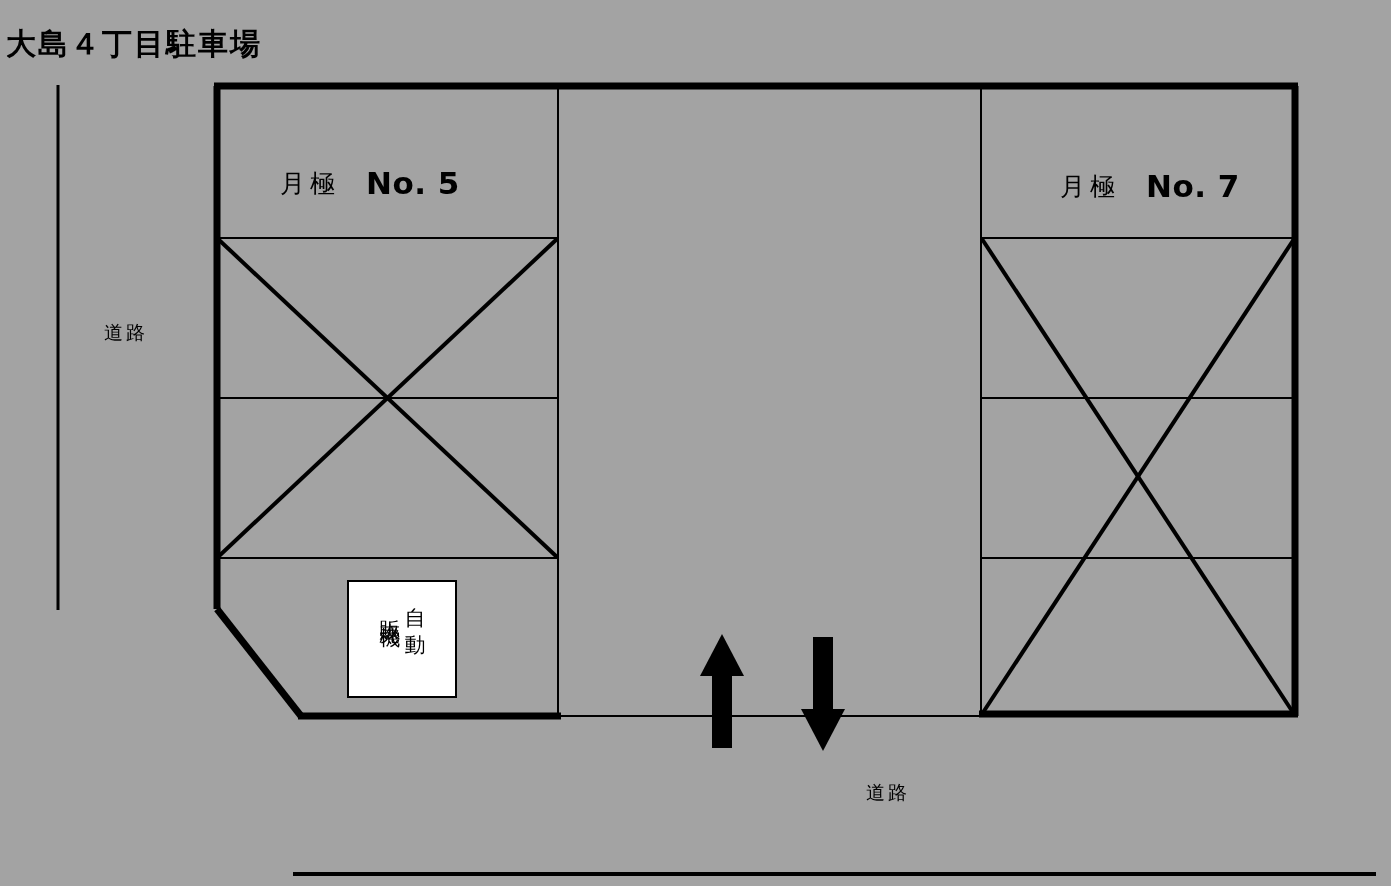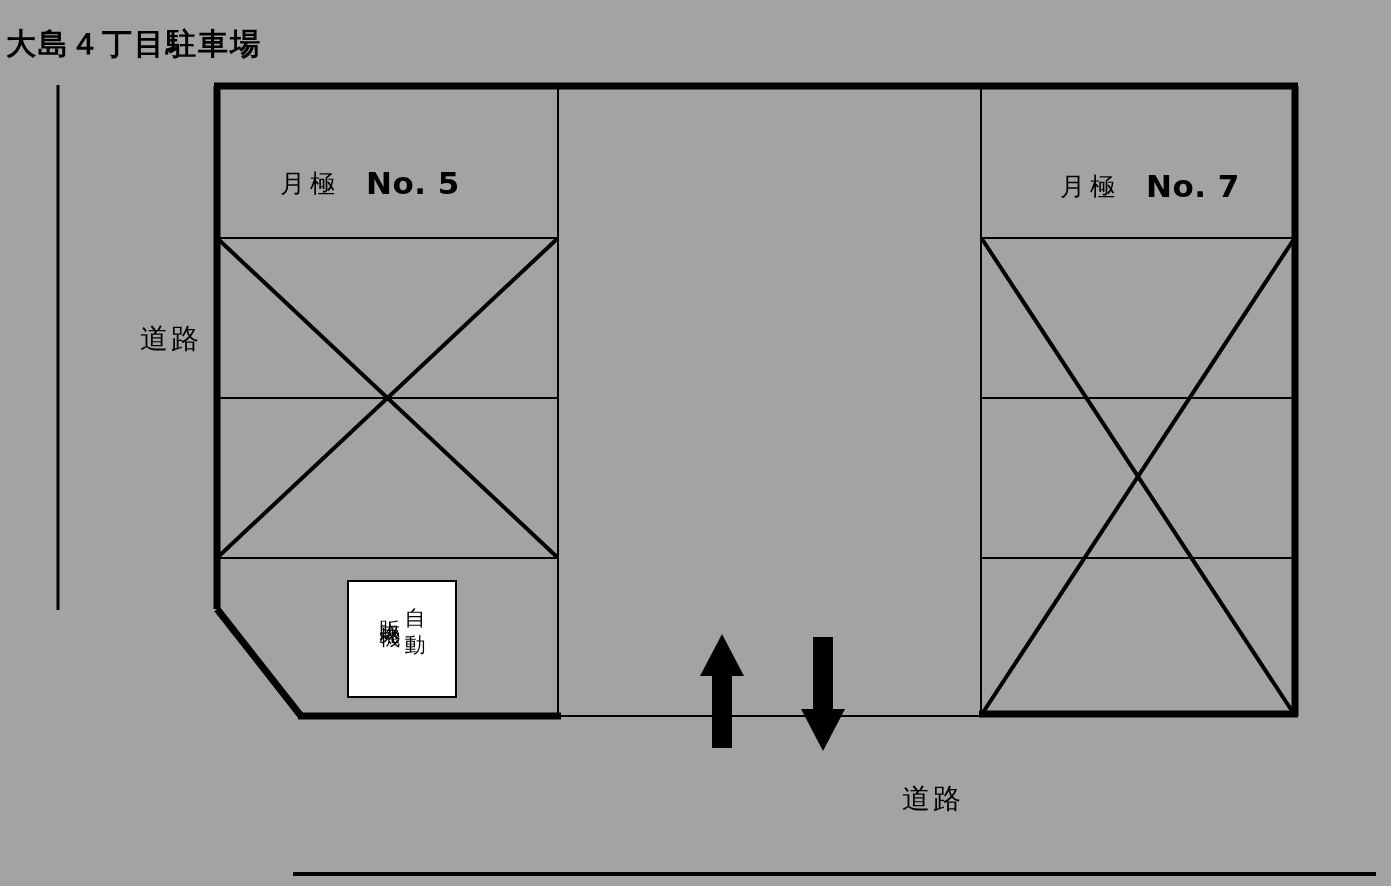"道路" .road-label { font-size: 28px -> 19px; margin-left: 36px -> none }
